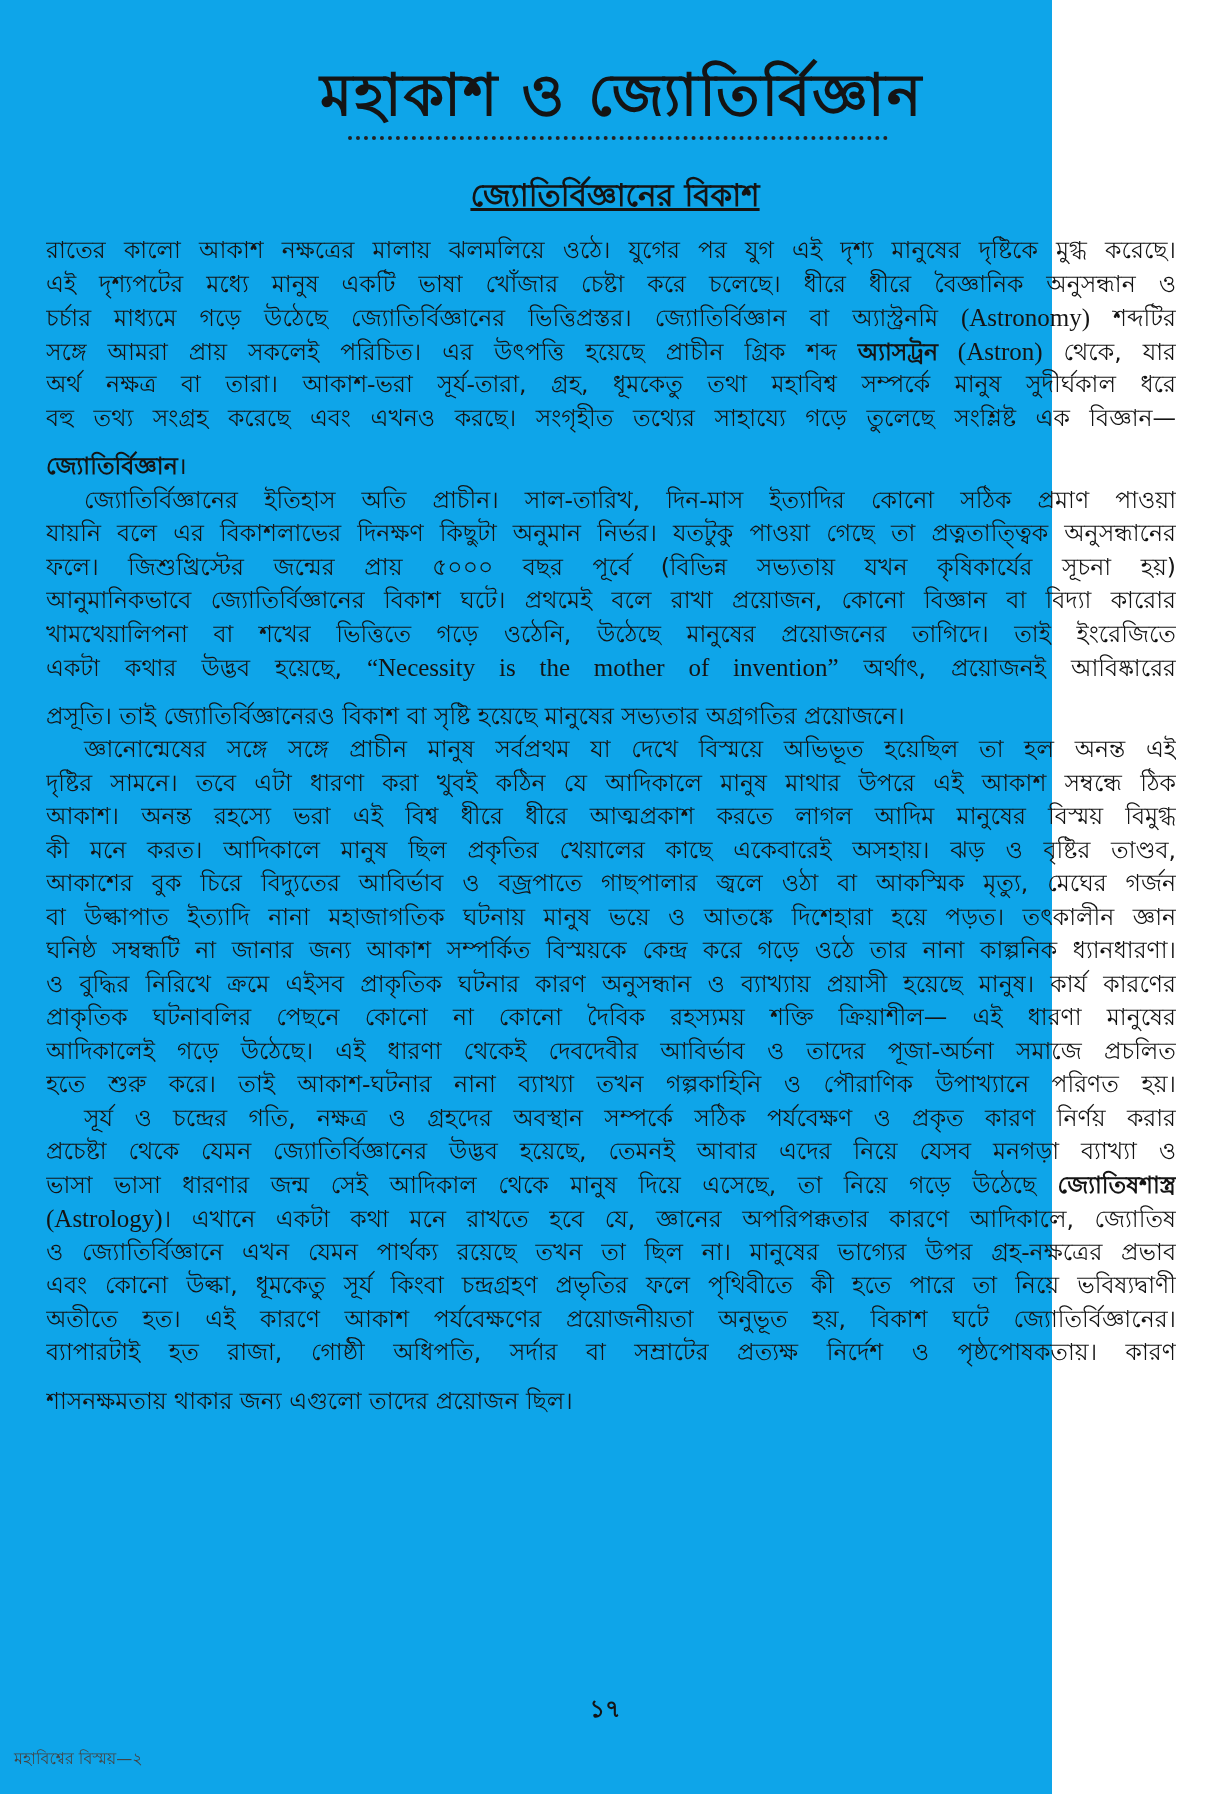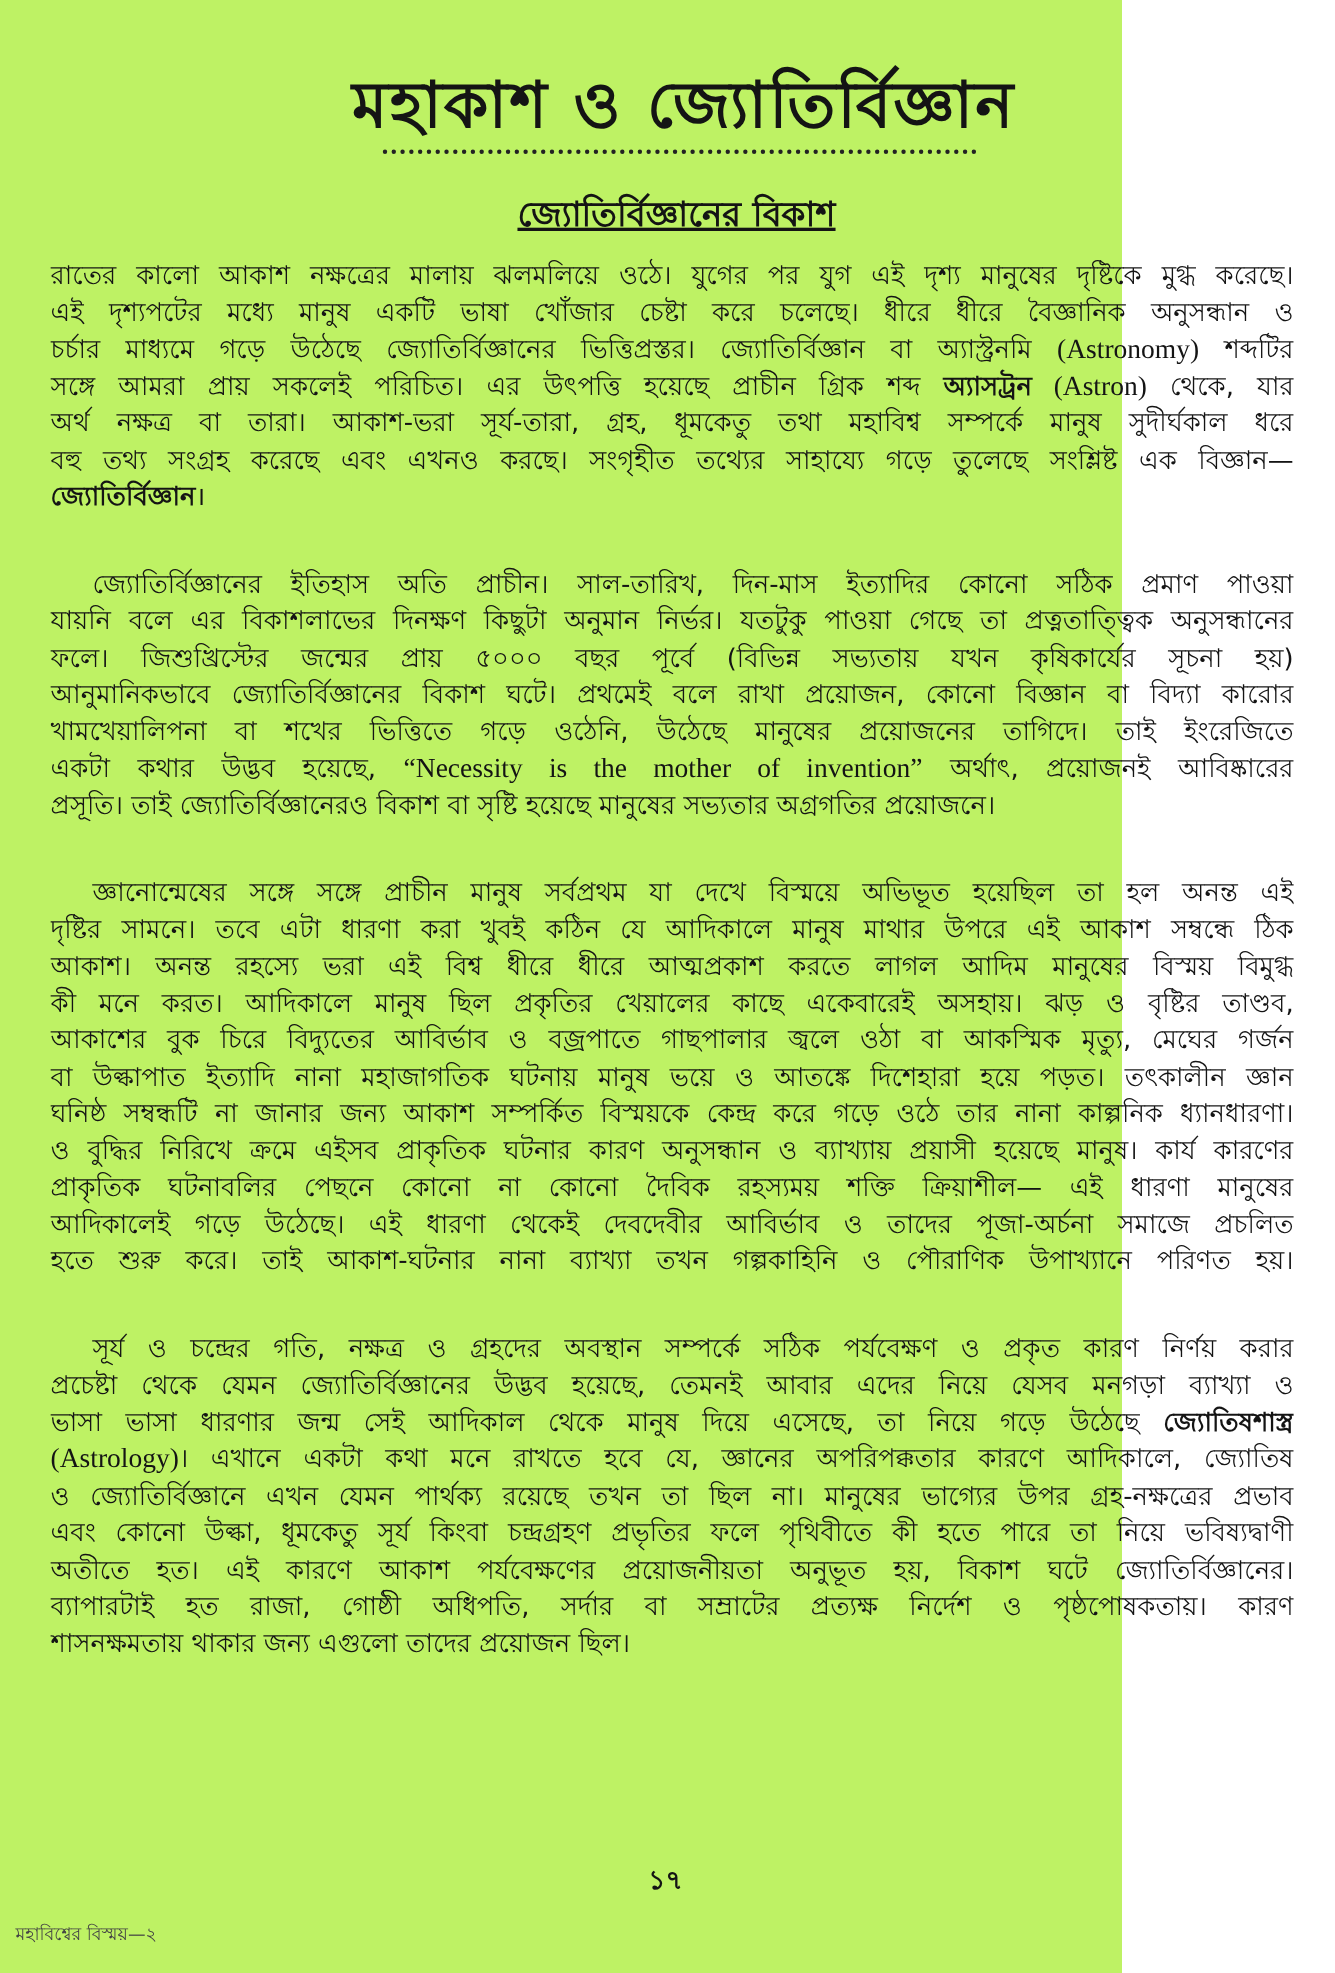"মহাকাশ ও জ্যোতির্বিজ্ঞান" .page { background: #bef264 -> #0ea5e9; padding-left: 44px -> none; width: 976px -> 1052px }
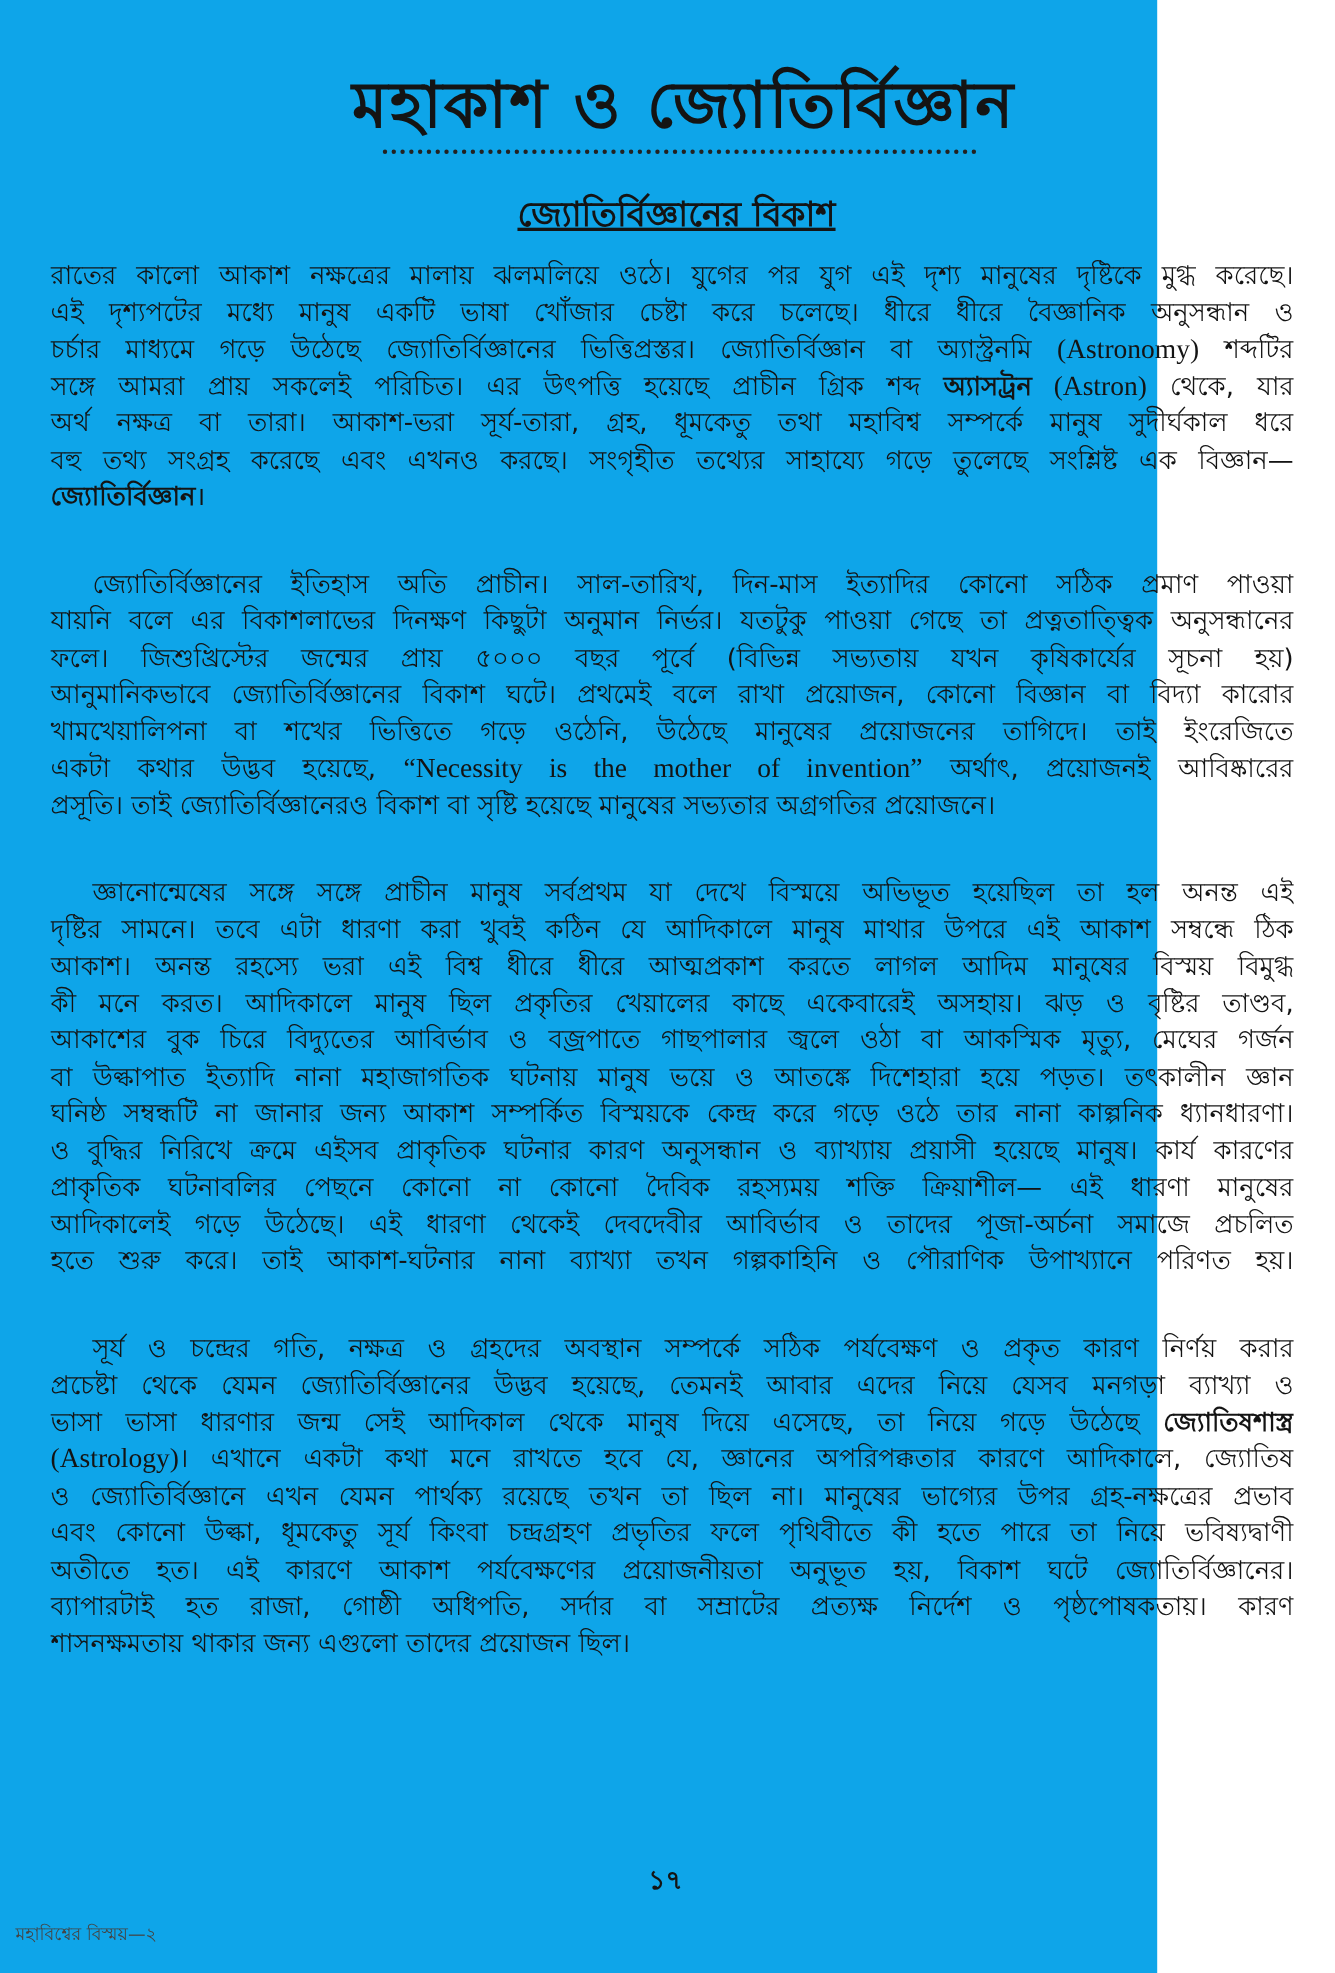"জ্যোতির্বিজ্ঞান।" .line.last { margin-top: none -> 15px }
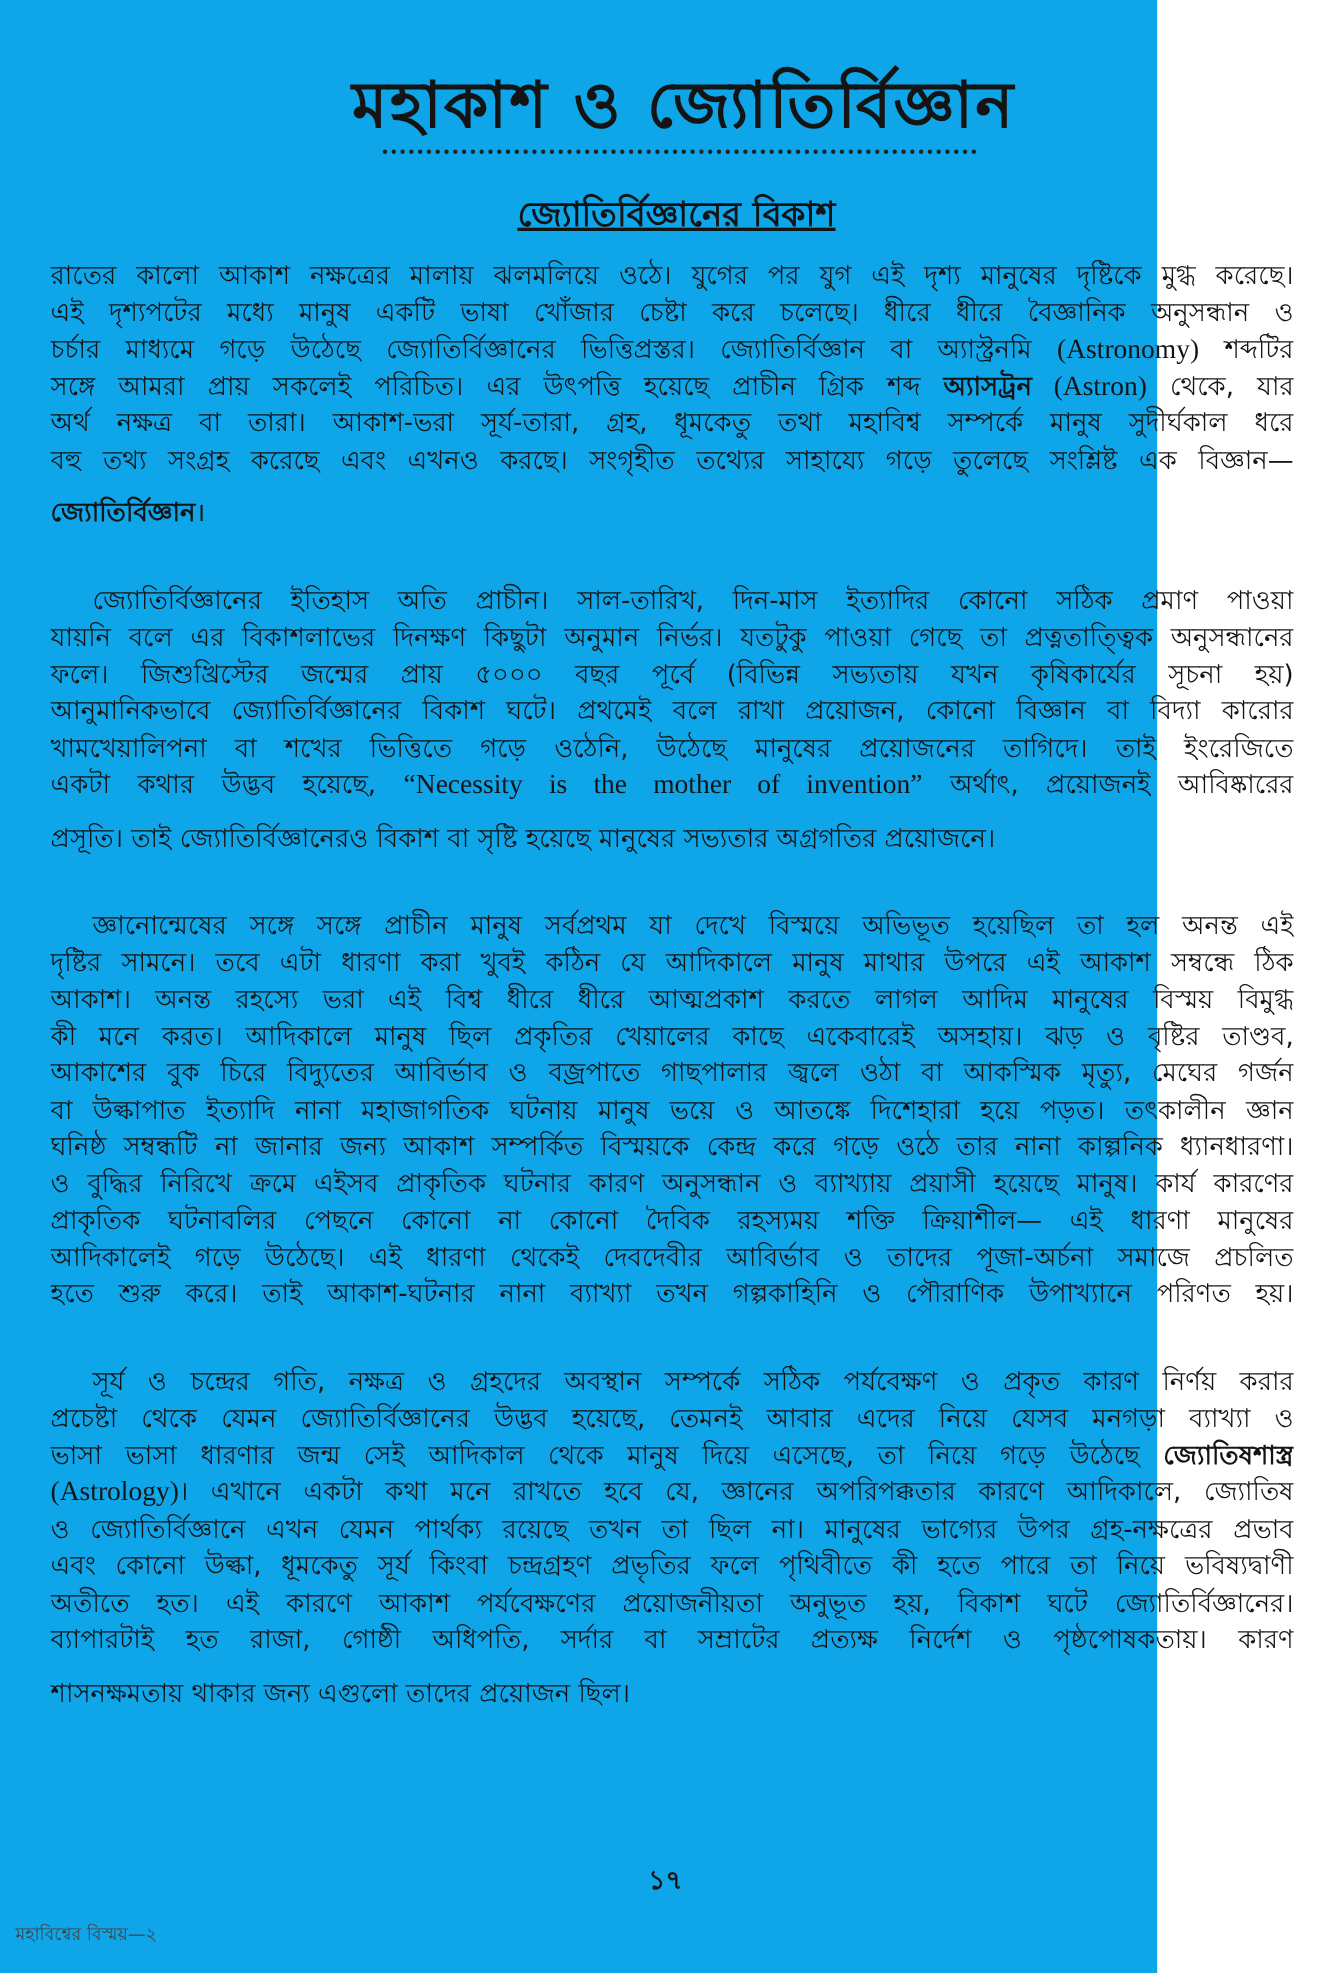"জ্যোতির্বিজ্ঞানের ইতিহাস অতি প্রাচীন।" .line.indent { margin-top: 46px -> none }
